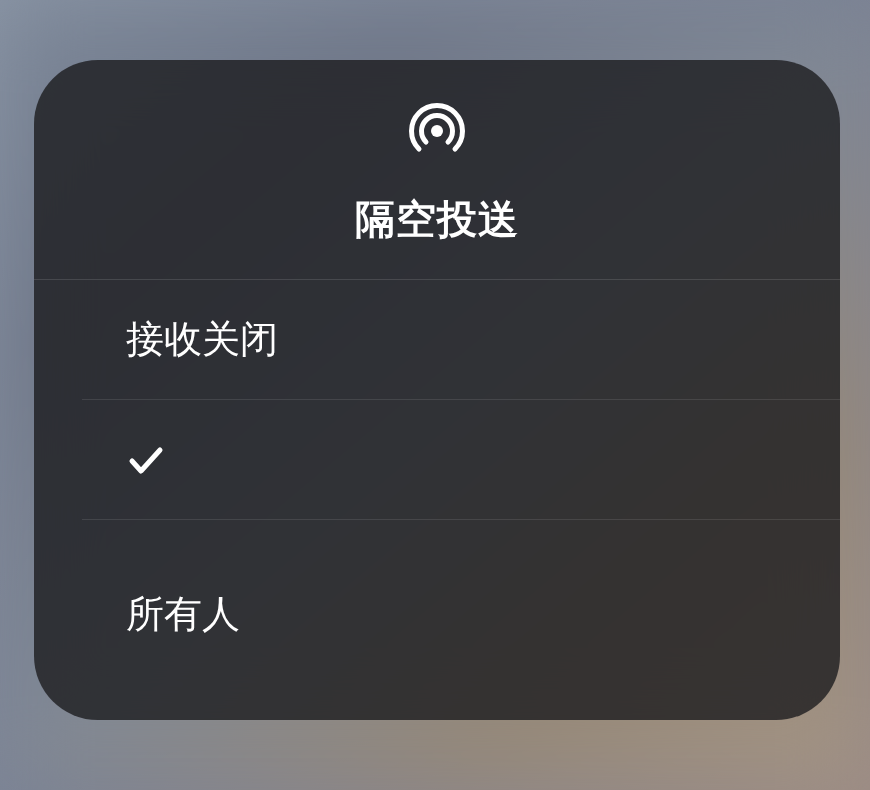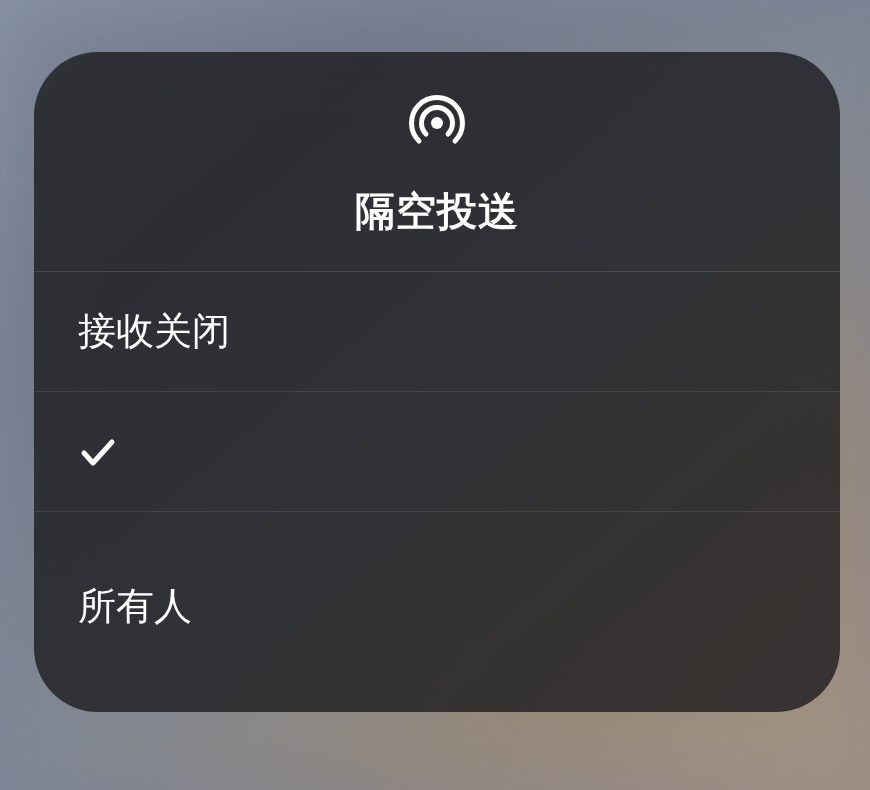"隔空投送" .panel { top: 52px -> 60px }
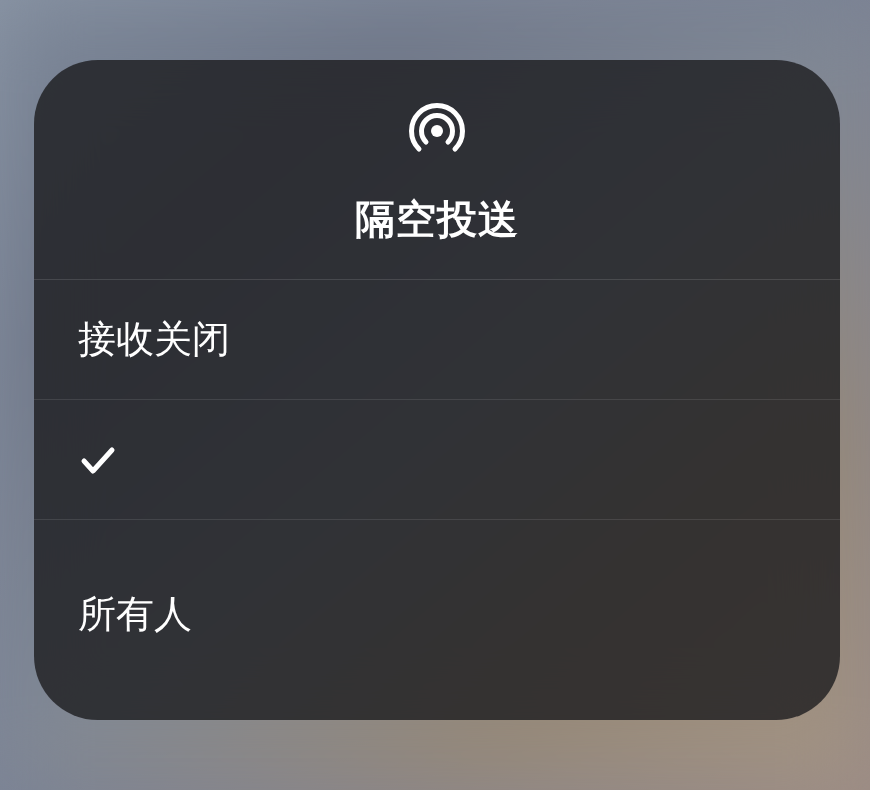"接收关闭" .option-row { margin-left: none -> 48px }
